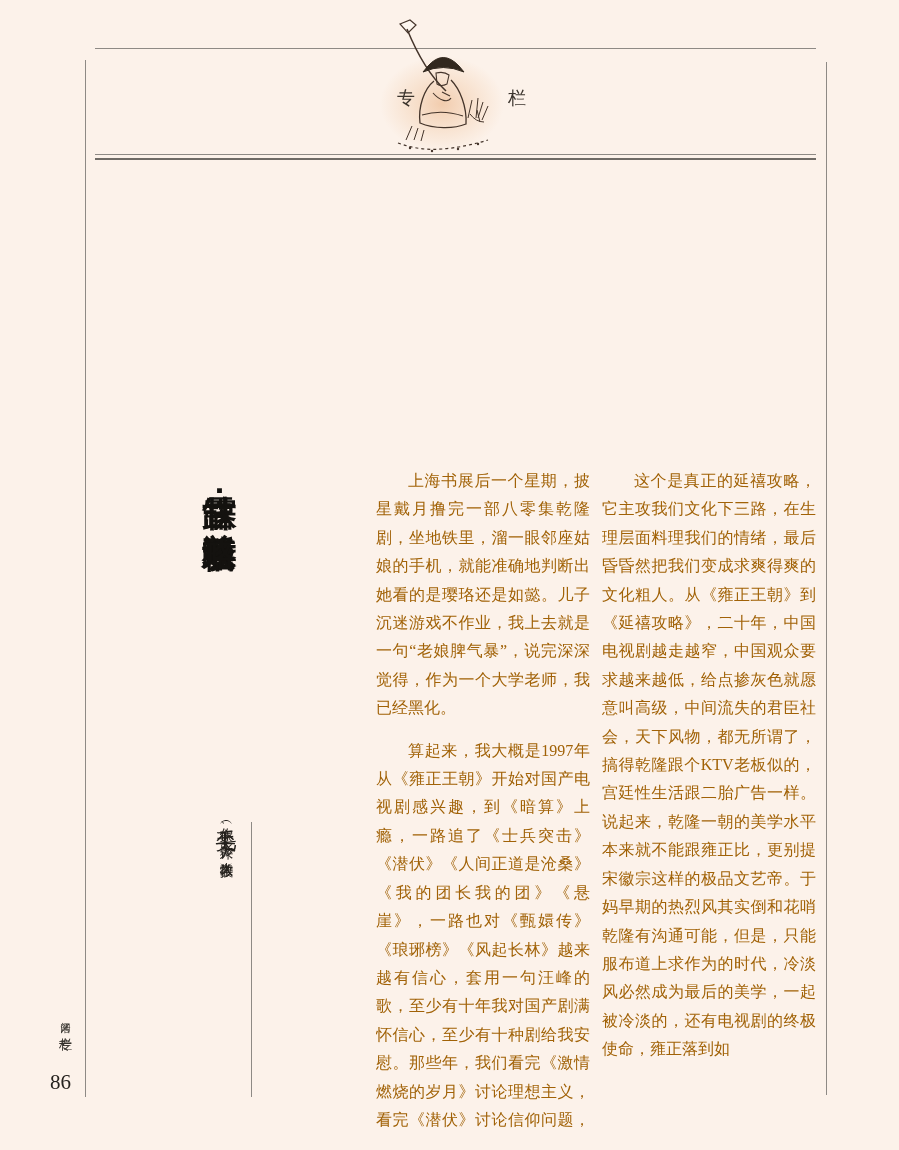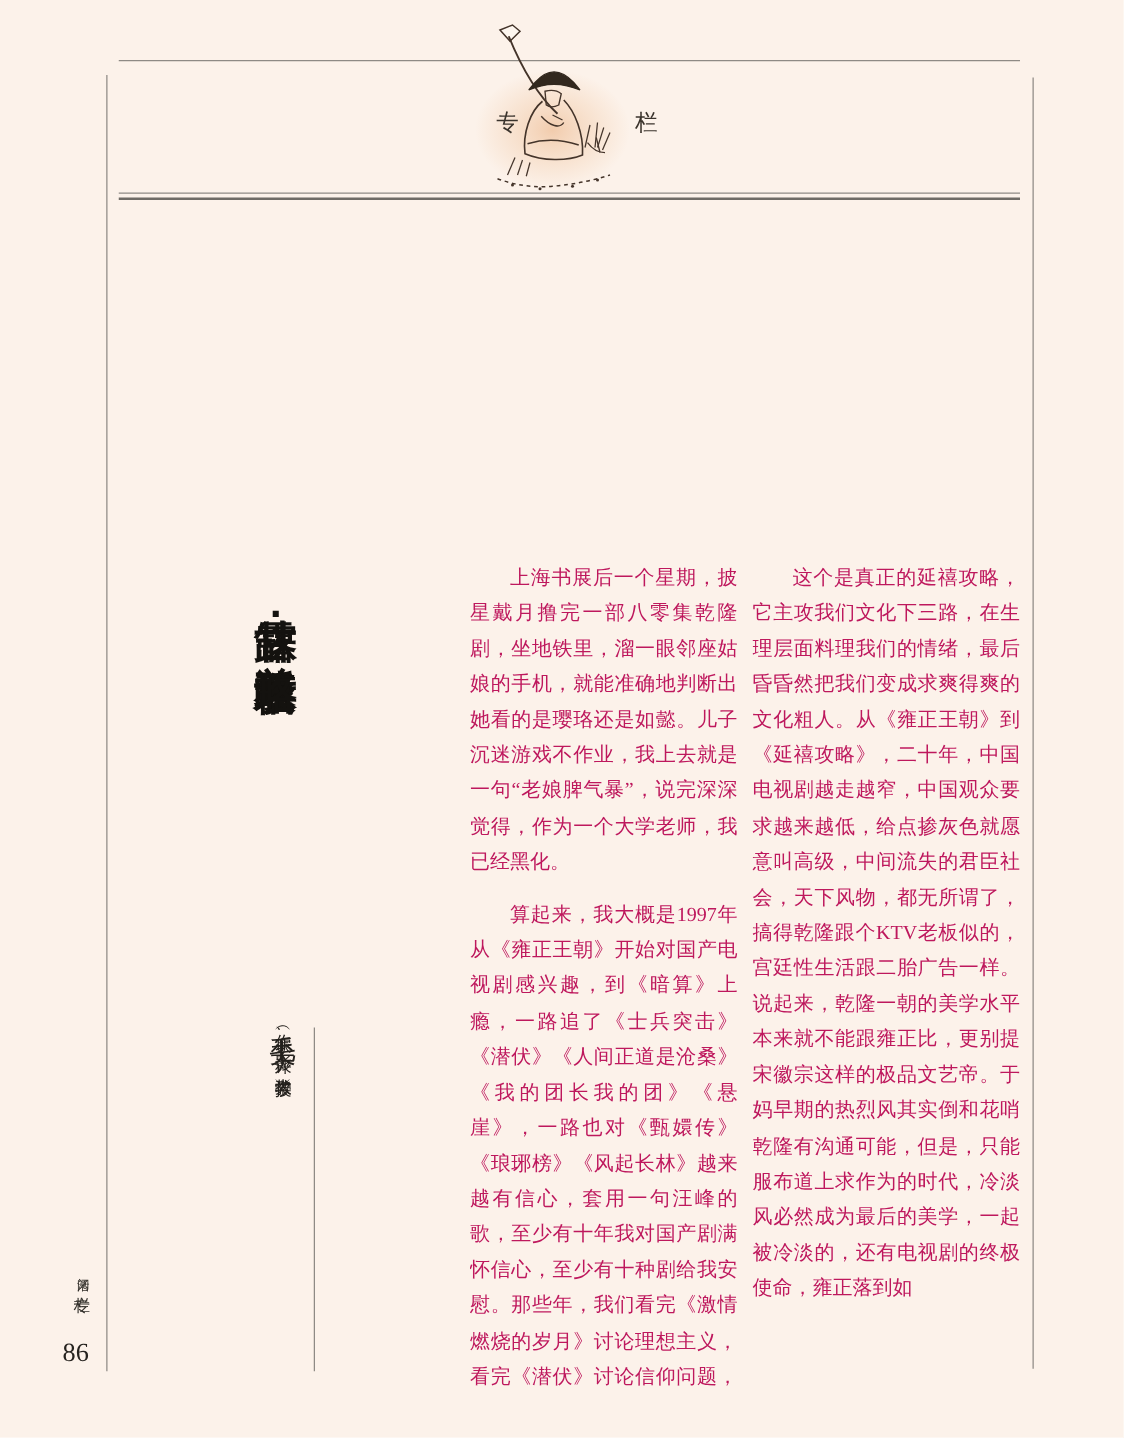"上海书展后一个星期，披星戴月撸完一部八零集乾隆剧，坐地铁里，溜一眼邻座姑娘的手机" .col { color: #be185d -> #a16207; top: 449px -> 467px }
